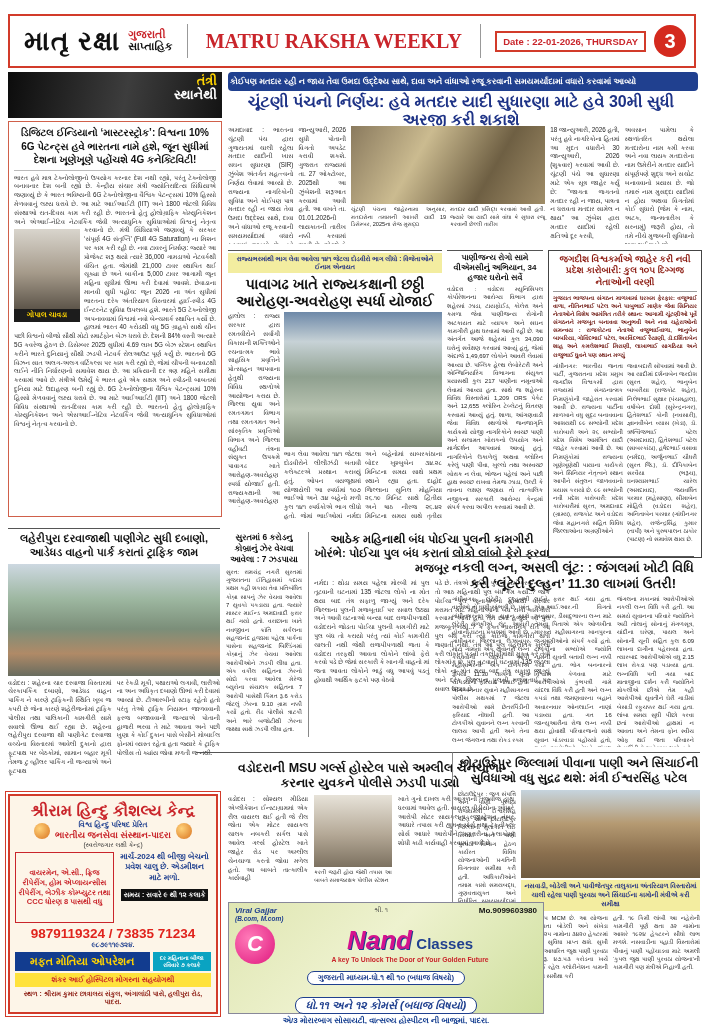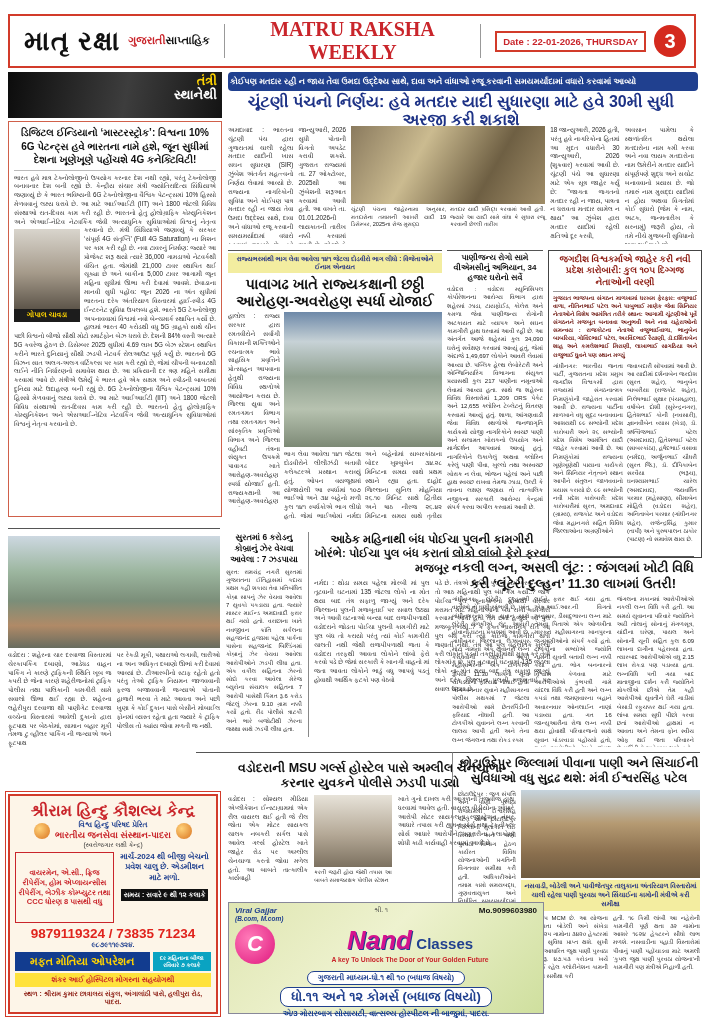"ગુજરાતી" .mast-sub { flex-direction: none -> column }
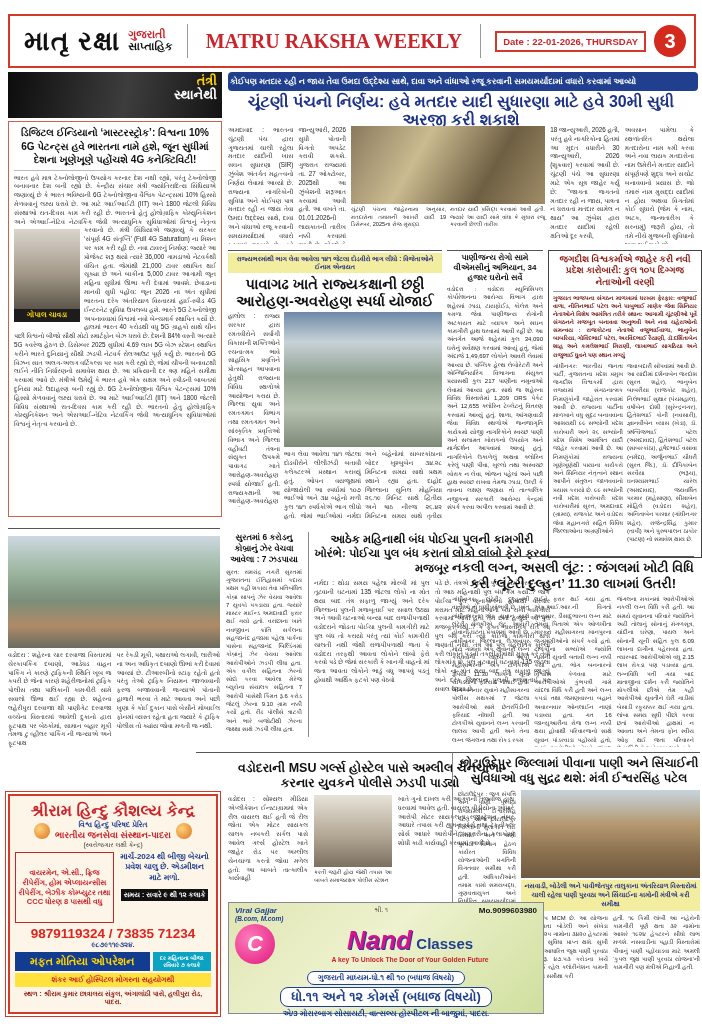"લહેરીપુરા દરવાજાથી પાણીગેટ સુધી દબાણો," div.hd-black { html: none -> <div>લહેરીપુરા દરવાજાથી પાણીગેટ સુધી દબાણો, આડેધડ વાહનો પાર્ક કરાતાં ટ્રાફિક જામ</div> }
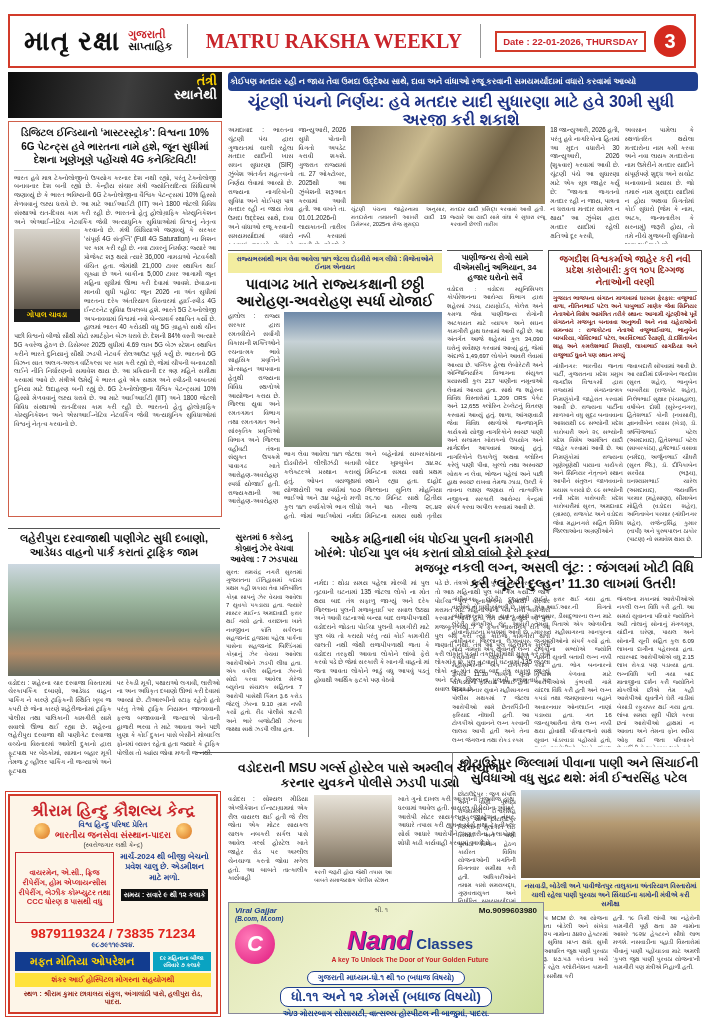"ધો.૧૧ અને ૧૨ કોમર્સ (બધાજ" div { font-size: 13px -> 11px; font-style: none -> italic; margin-top: 2px -> 12px }
